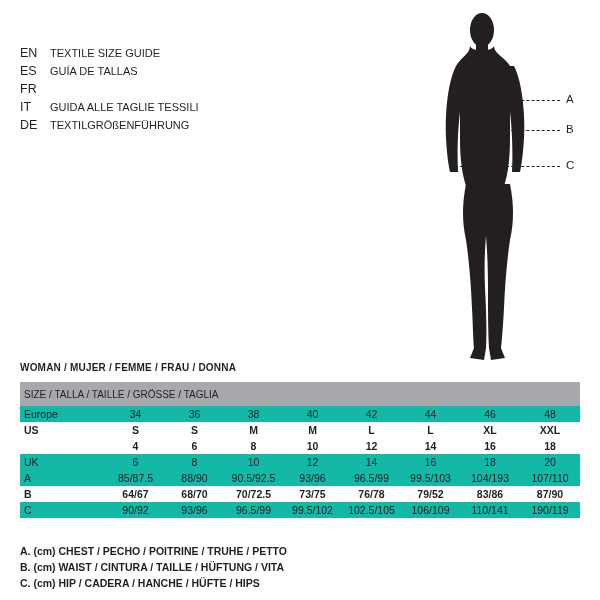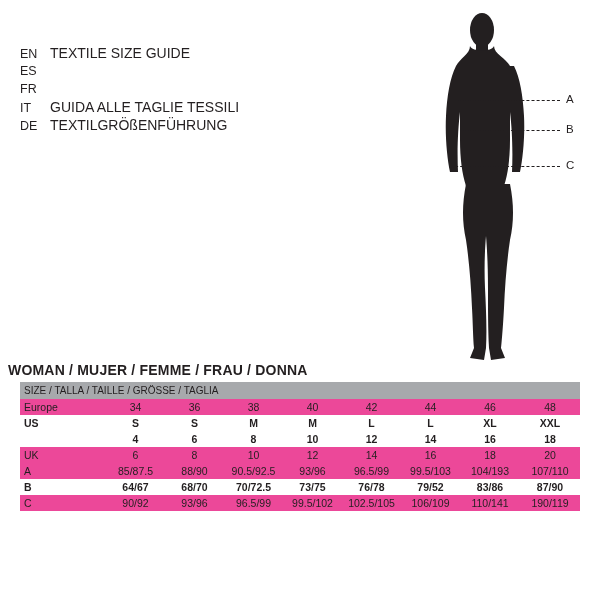"TEXTILE SIZE GUIDE" .lang-text { font-size: 14px -> 11px }
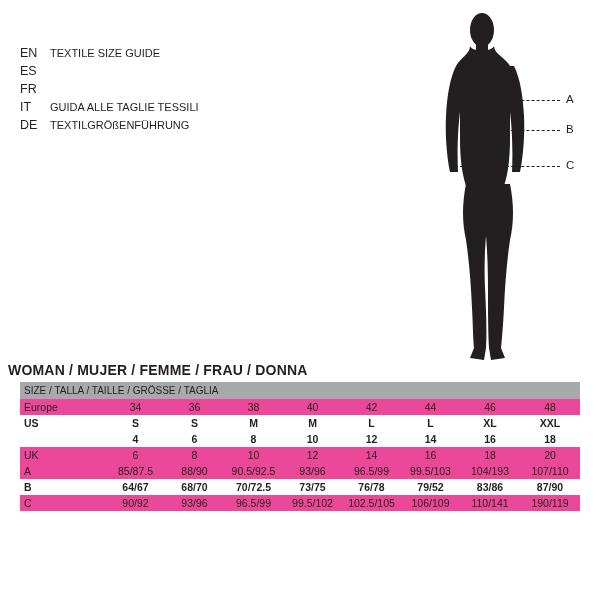"GUÍA DE TALLAS" span.lang-text { html: none -> <span>GUÍA DE TALLAS</span> }
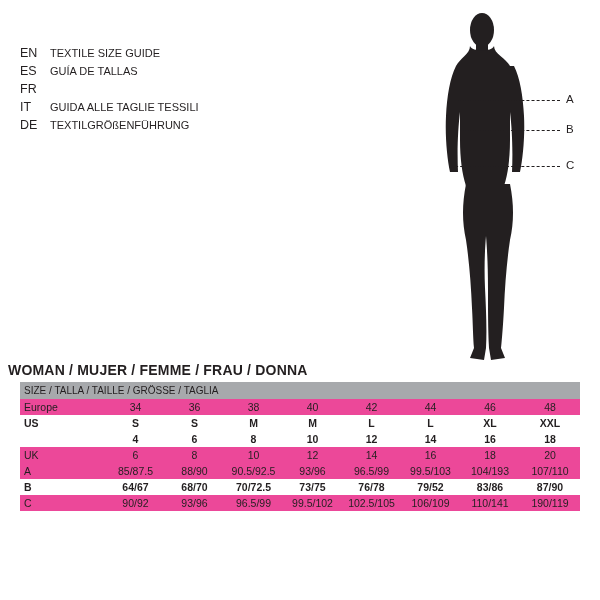"WOMAN / MUJER / FEMME" .woman-title { font-size: 14px -> 10px; left: 8px -> 20px }
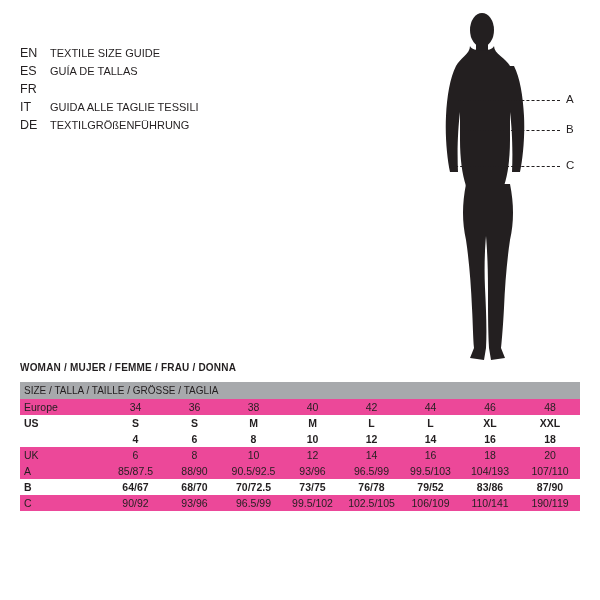"SIZE / TALLA / TAILLE" tr.head td { height: 17px -> 24px }
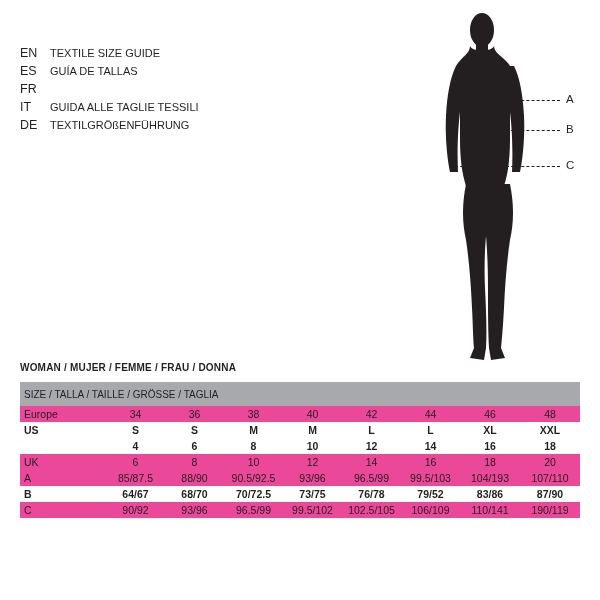"Europe" tr.shade td { background: #ec4899 -> #14b8a6 }
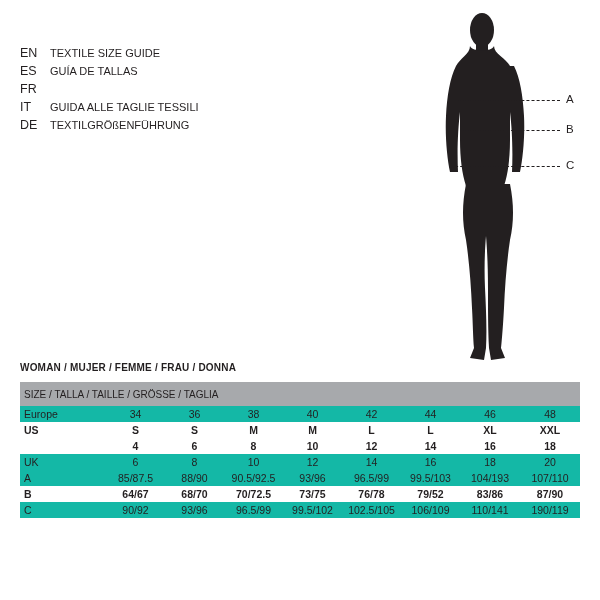"A. (cm) CHEST / PECHO" div.footnotes { html: none -> <div> <div>A. (cm) CHEST / PECHO / POITRINE / TRUHE / PETTO</div> <div>B. (cm) WAIST / CINTURA / TAILLE / HÜFTUNG / VITA</div> <div>C. (cm) HIP / CADERA / HANCHE / HÜFTE / HIPS</div> </div> }
